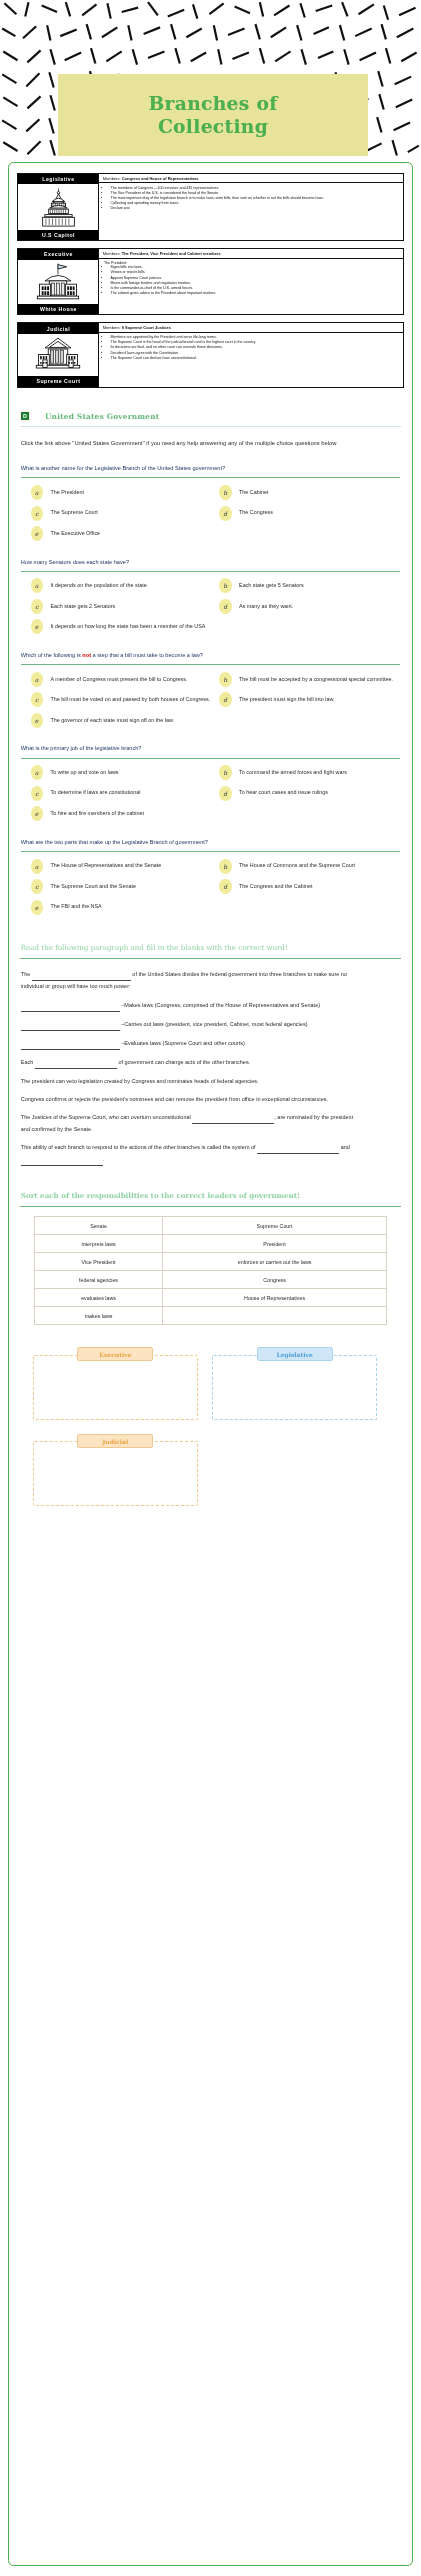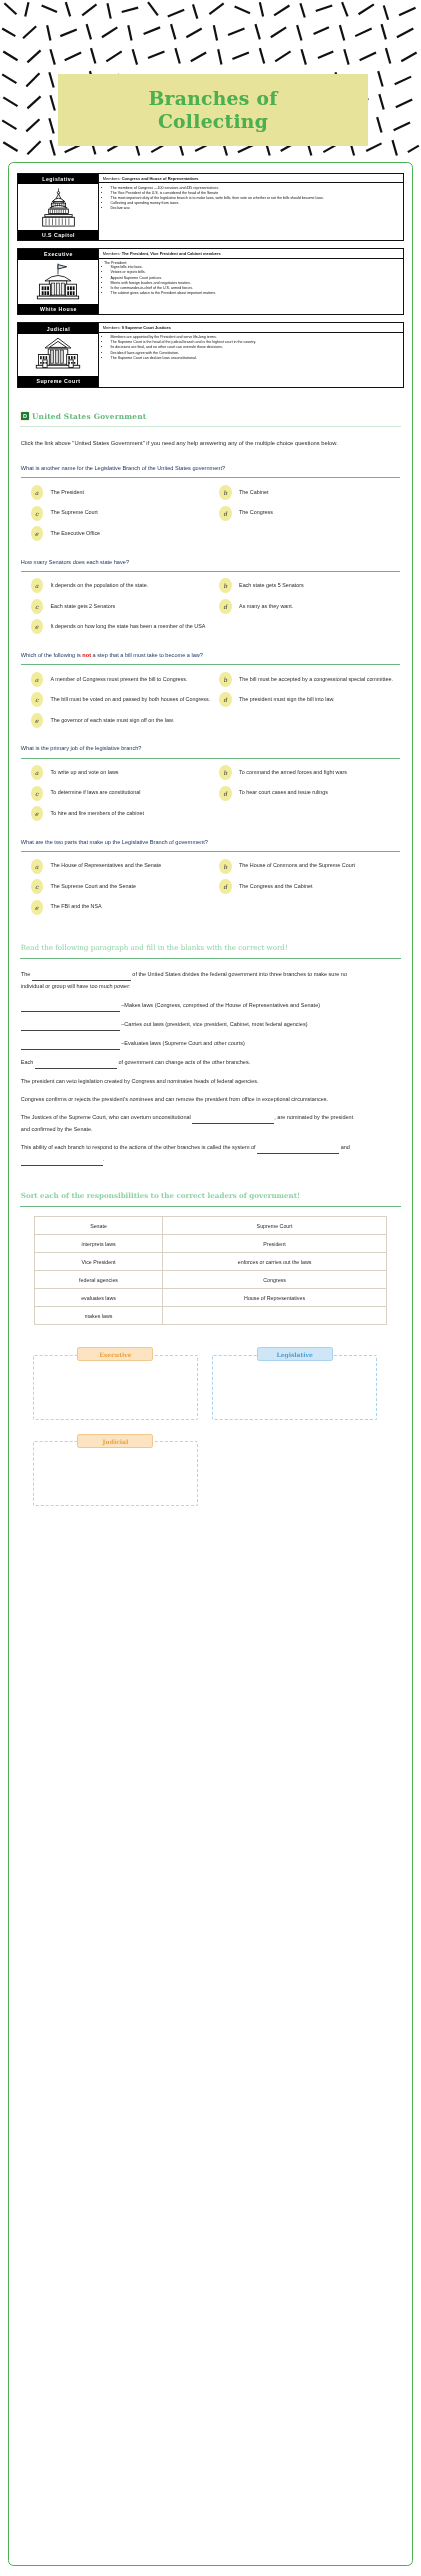"Branches of" .hero-banner { height: 72px -> 82px }
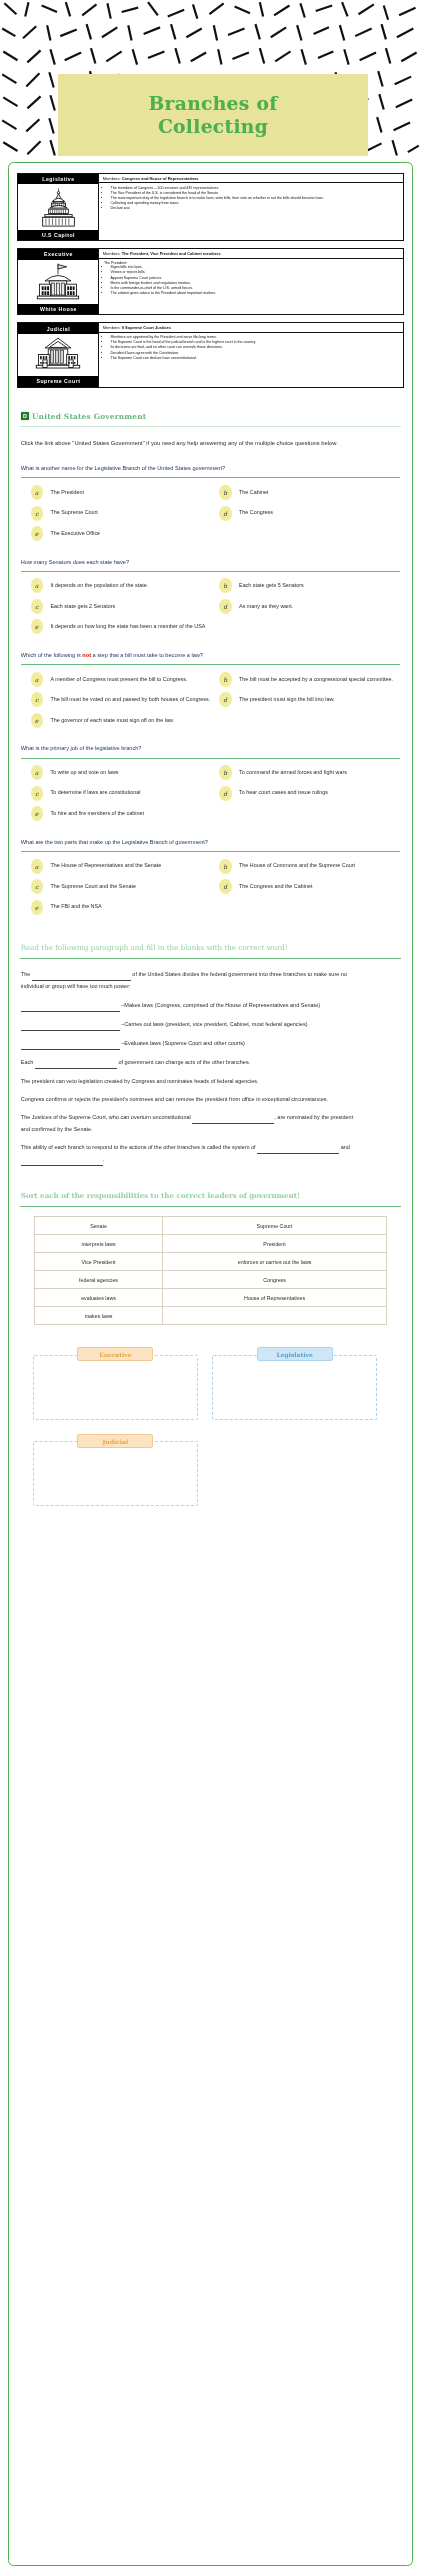"United States Government" .sec-head { gap: 3px -> 16px }
